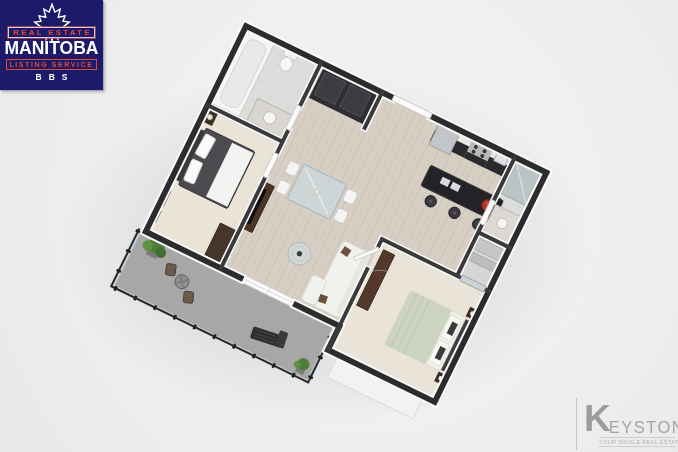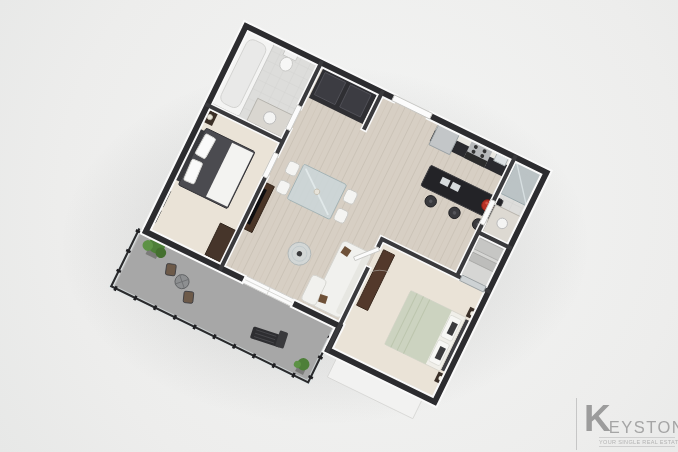"REAL ESTATE" div.mrea { html: none -> <div> <svg> <path></path> </svg> <div>REAL ESTATE</div> <div>MANITOBA</div> <div>LISTING SERVICE</div> <div>BBS</div> </div> }
